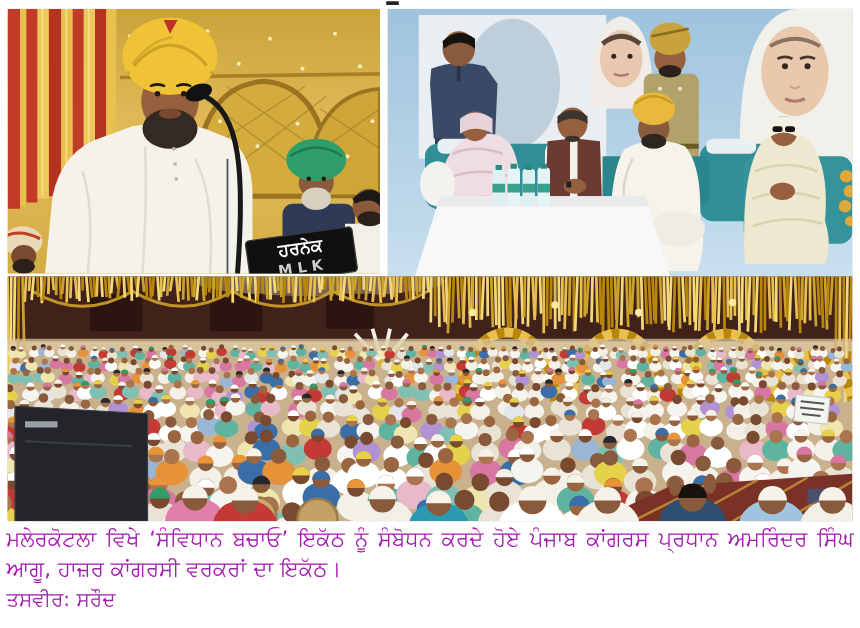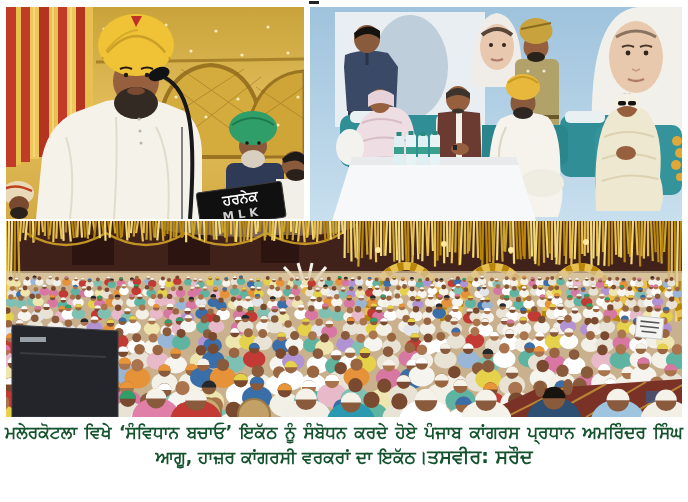"ਮਲੇਰਕੋਟਲਾ ਵਿਖੇ ‘ਸੰਵਿਧਾਨ ਬਚਾਓ’ ਇਕੱਠ" .caption { color: #14532d -> #a21caf; font-weight: bold -> normal }
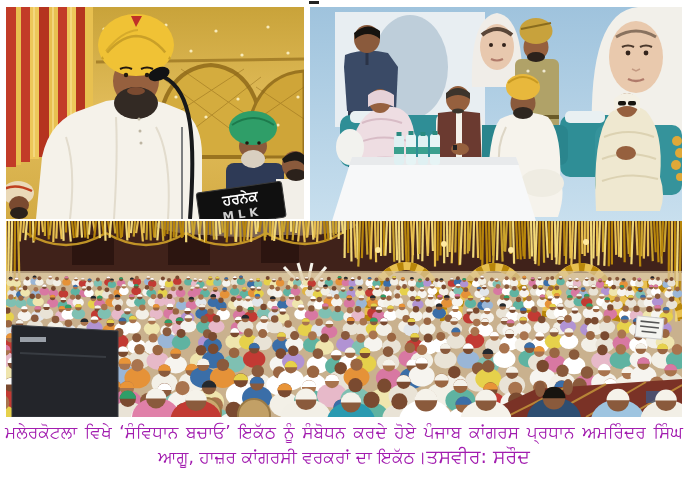"ਆਗੂ, ਹਾਜ਼ਰ ਕਾਂਗਰਸੀ ਵਰਕਰਾਂ ਦਾ" .cap-row { flex-direction: none -> column; justify-content: center -> flex-end }
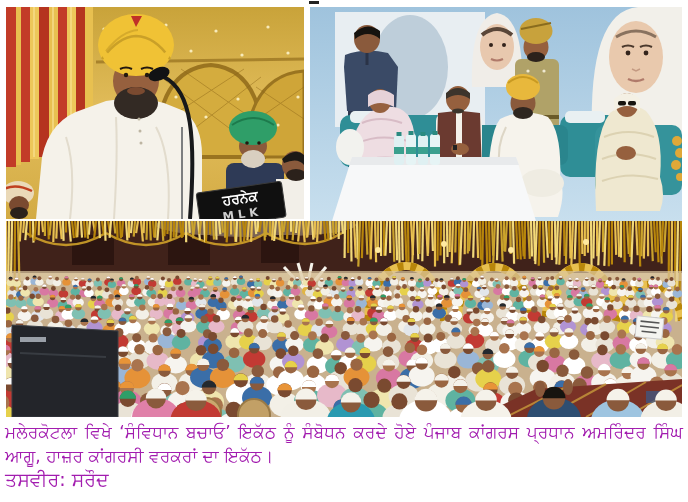"ਤਸਵੀਰ: ਸਰੌਦ" .credit { font-size: 19px -> 16px }
